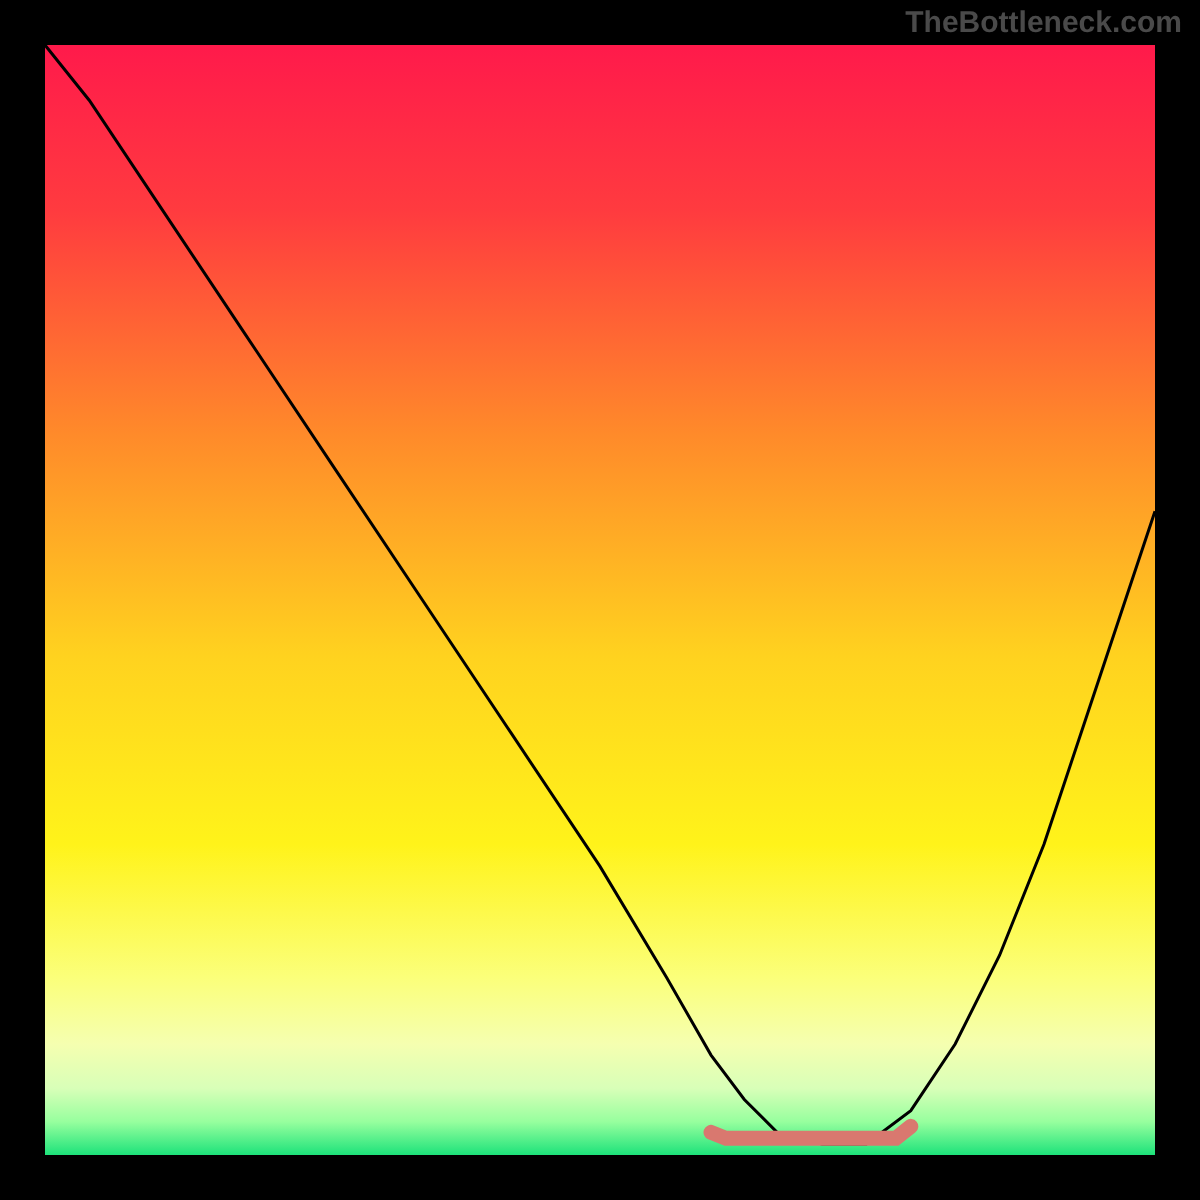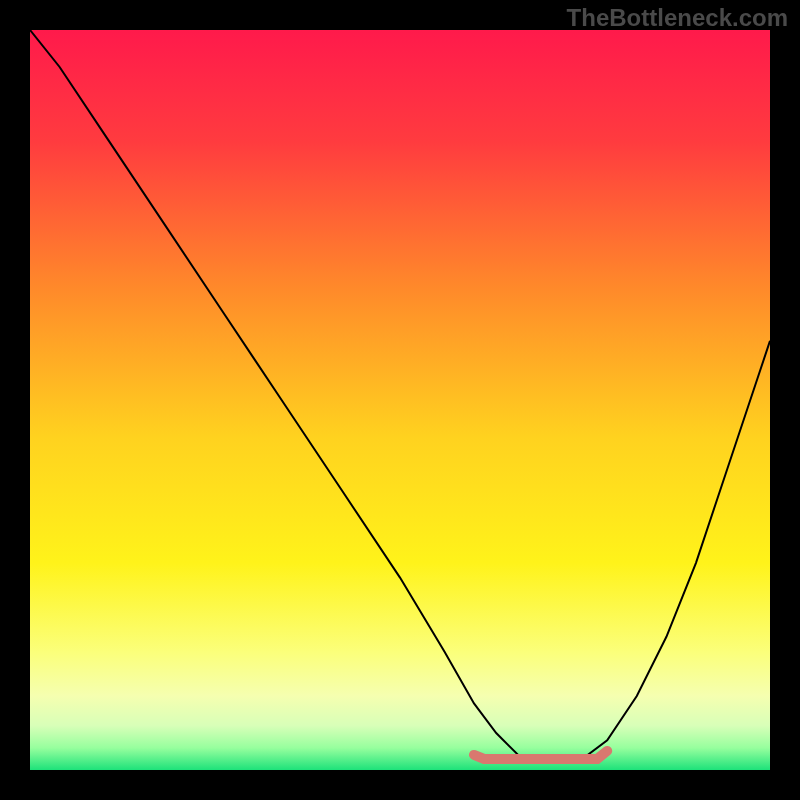"TheBottleneck.com" .watermark { font-size: 24px -> 20px }
